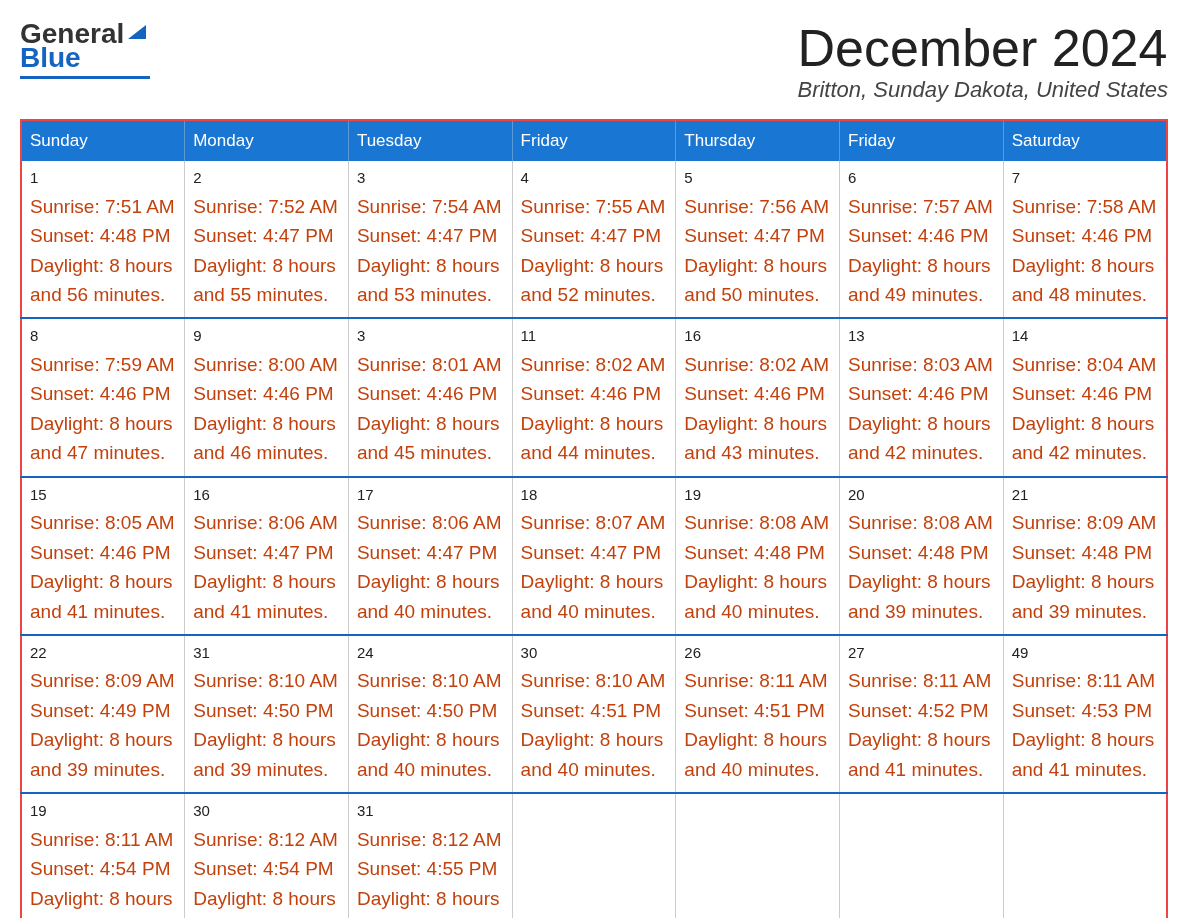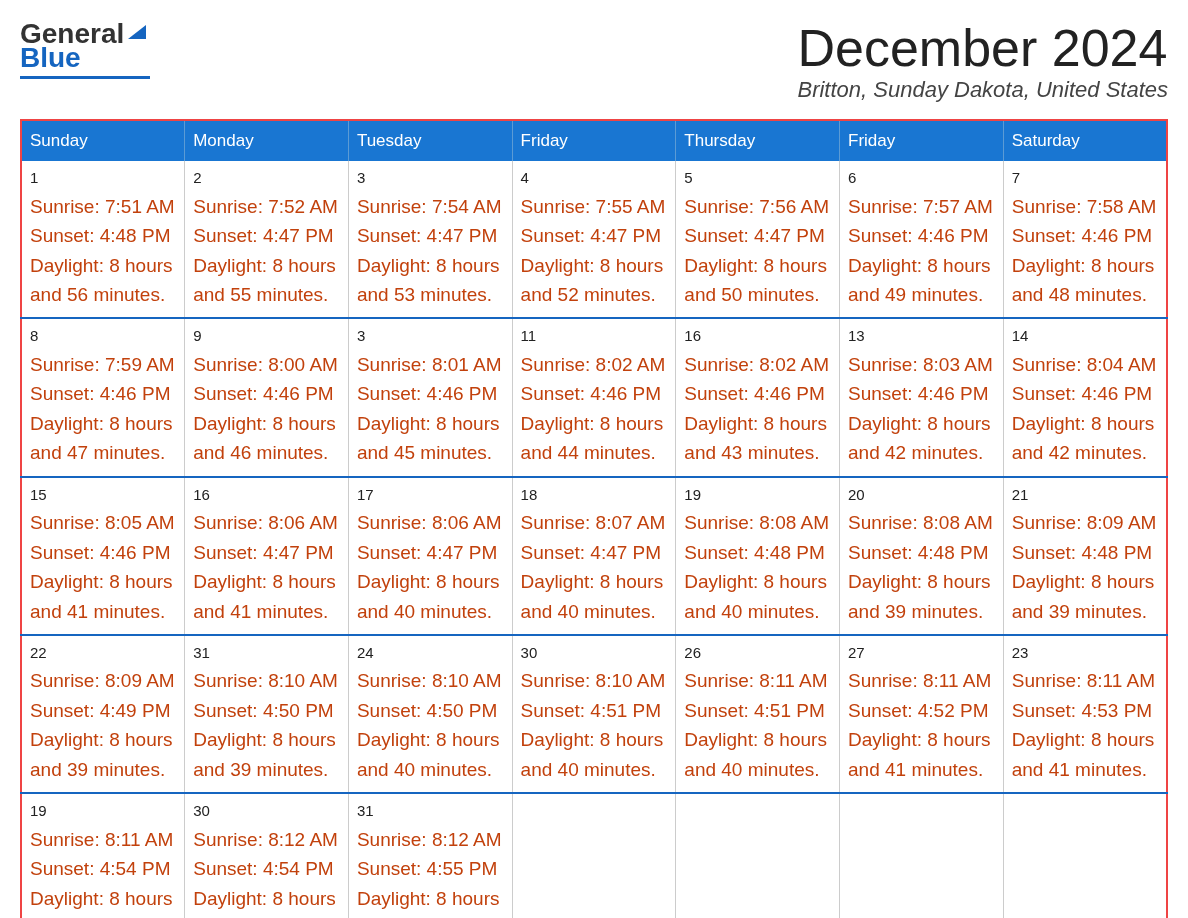"23" span.day-number { text: 23 -> 49 }
